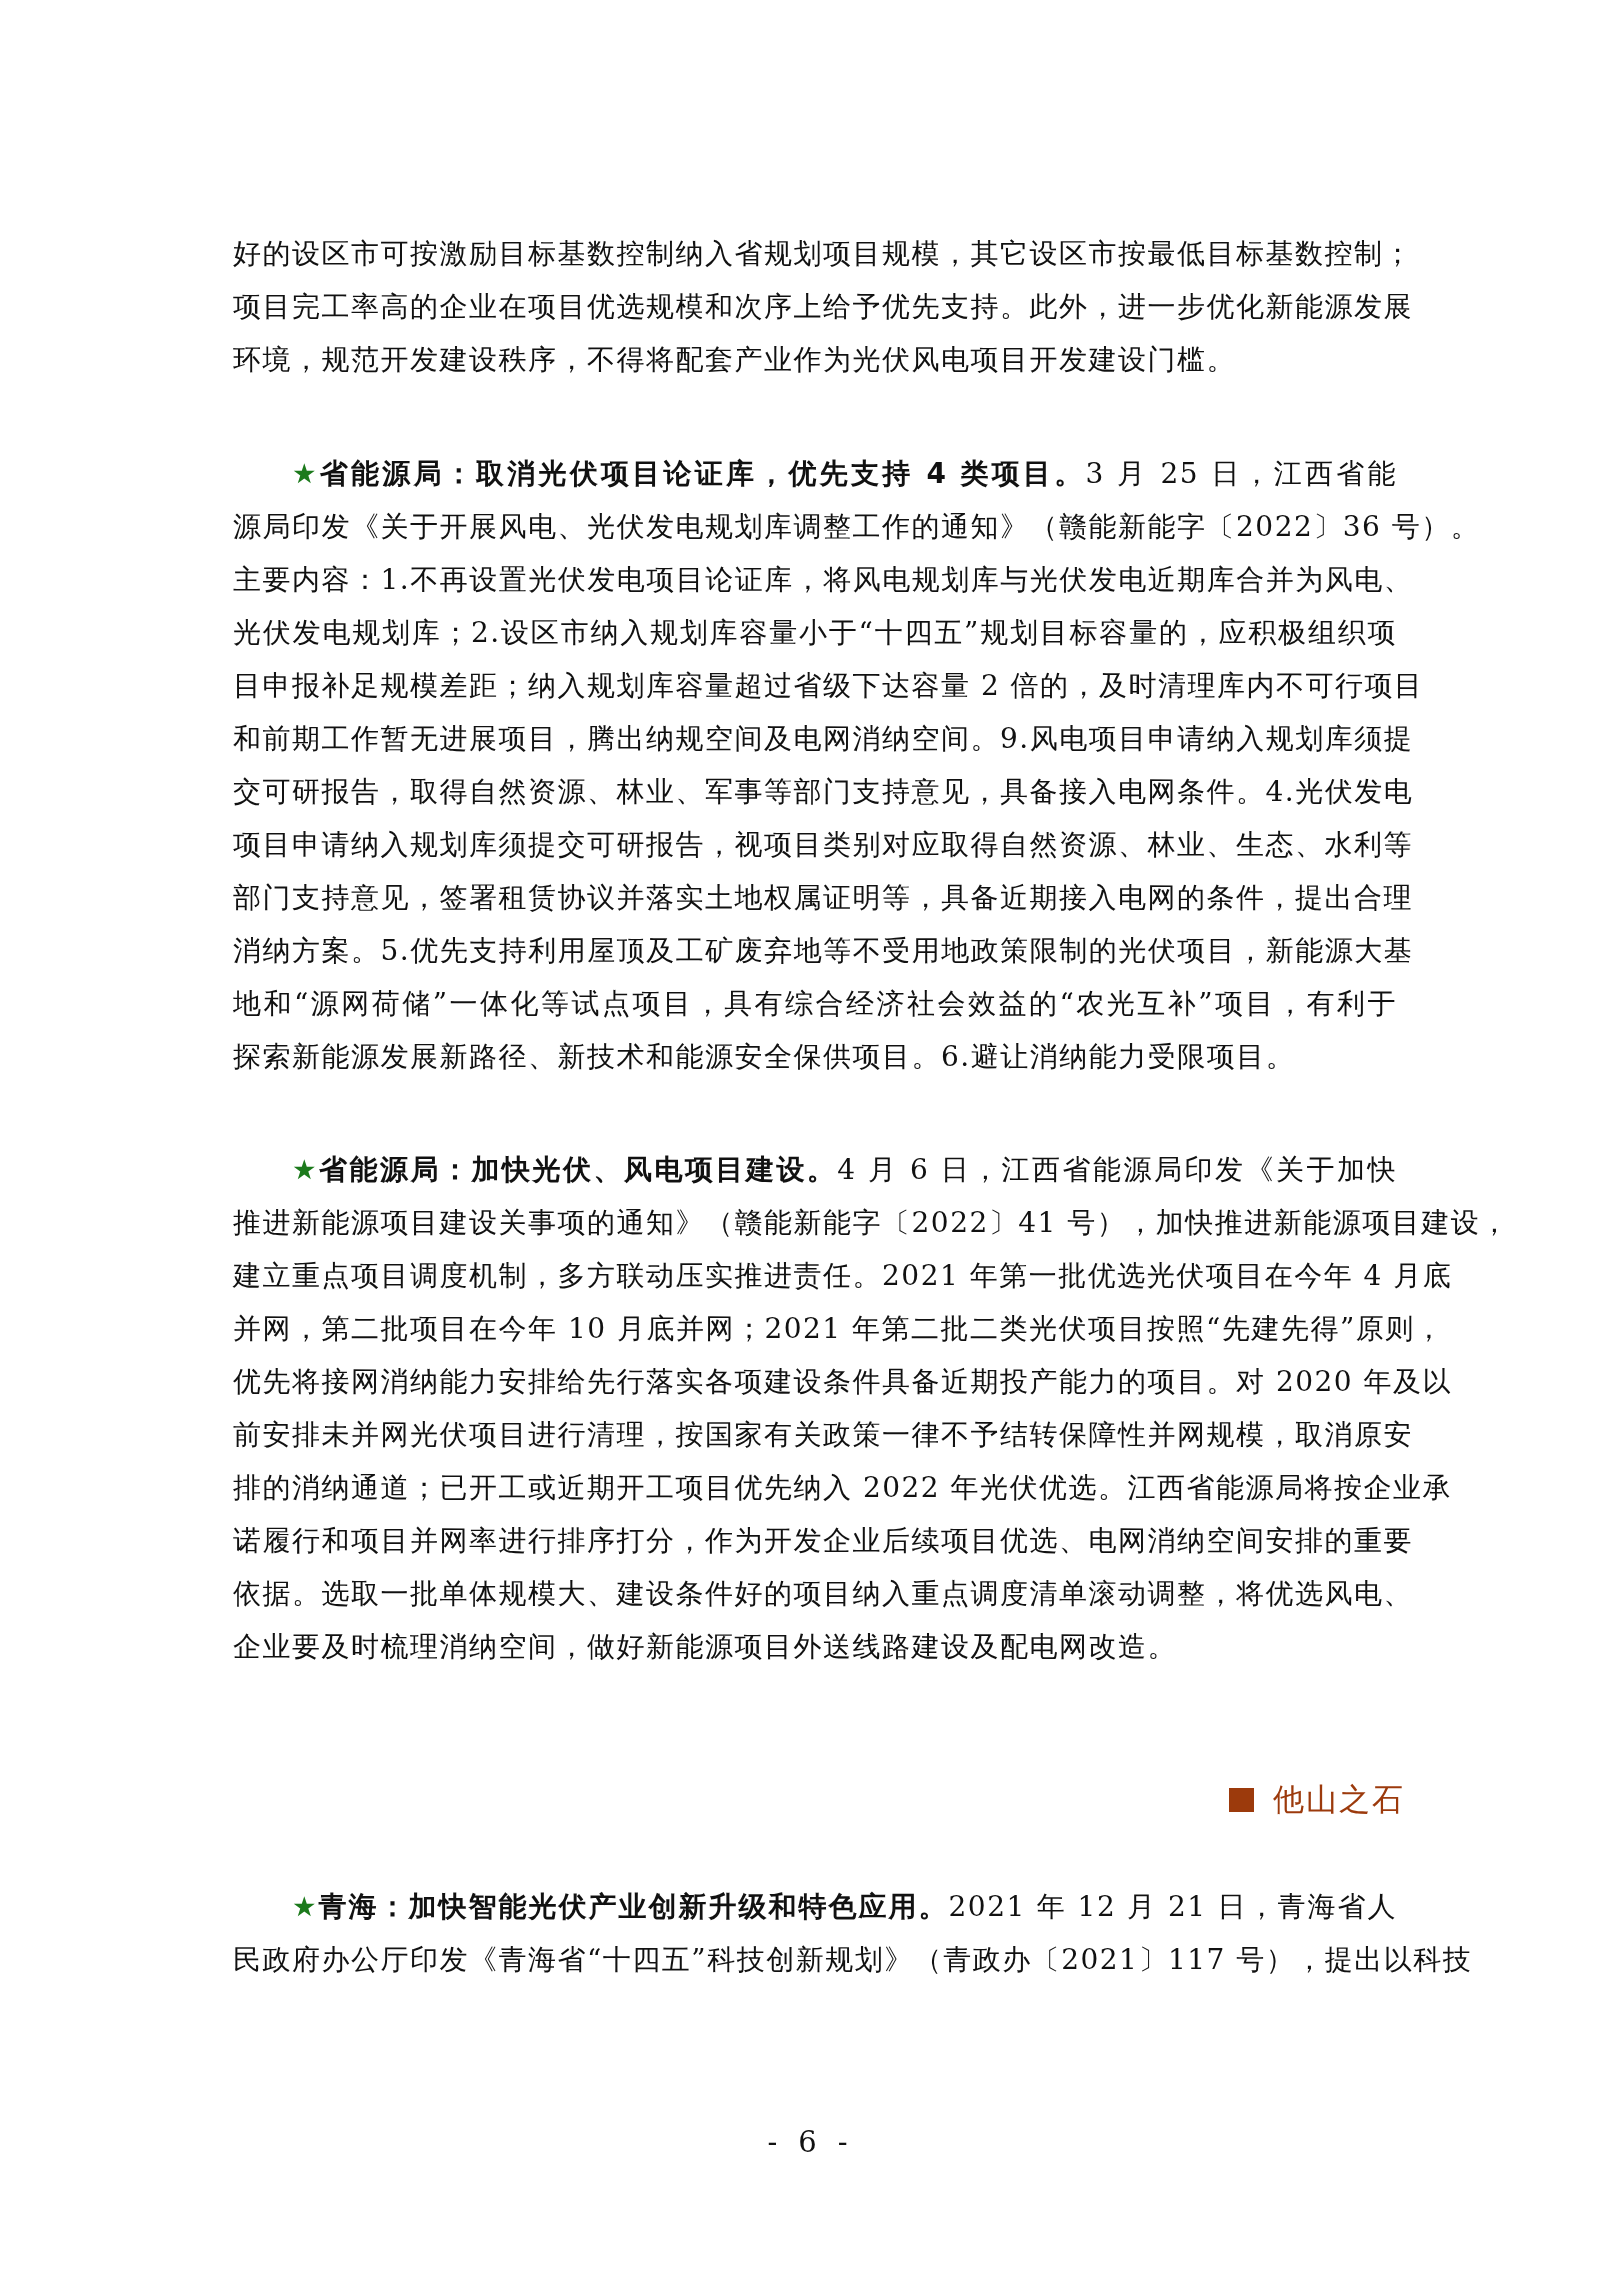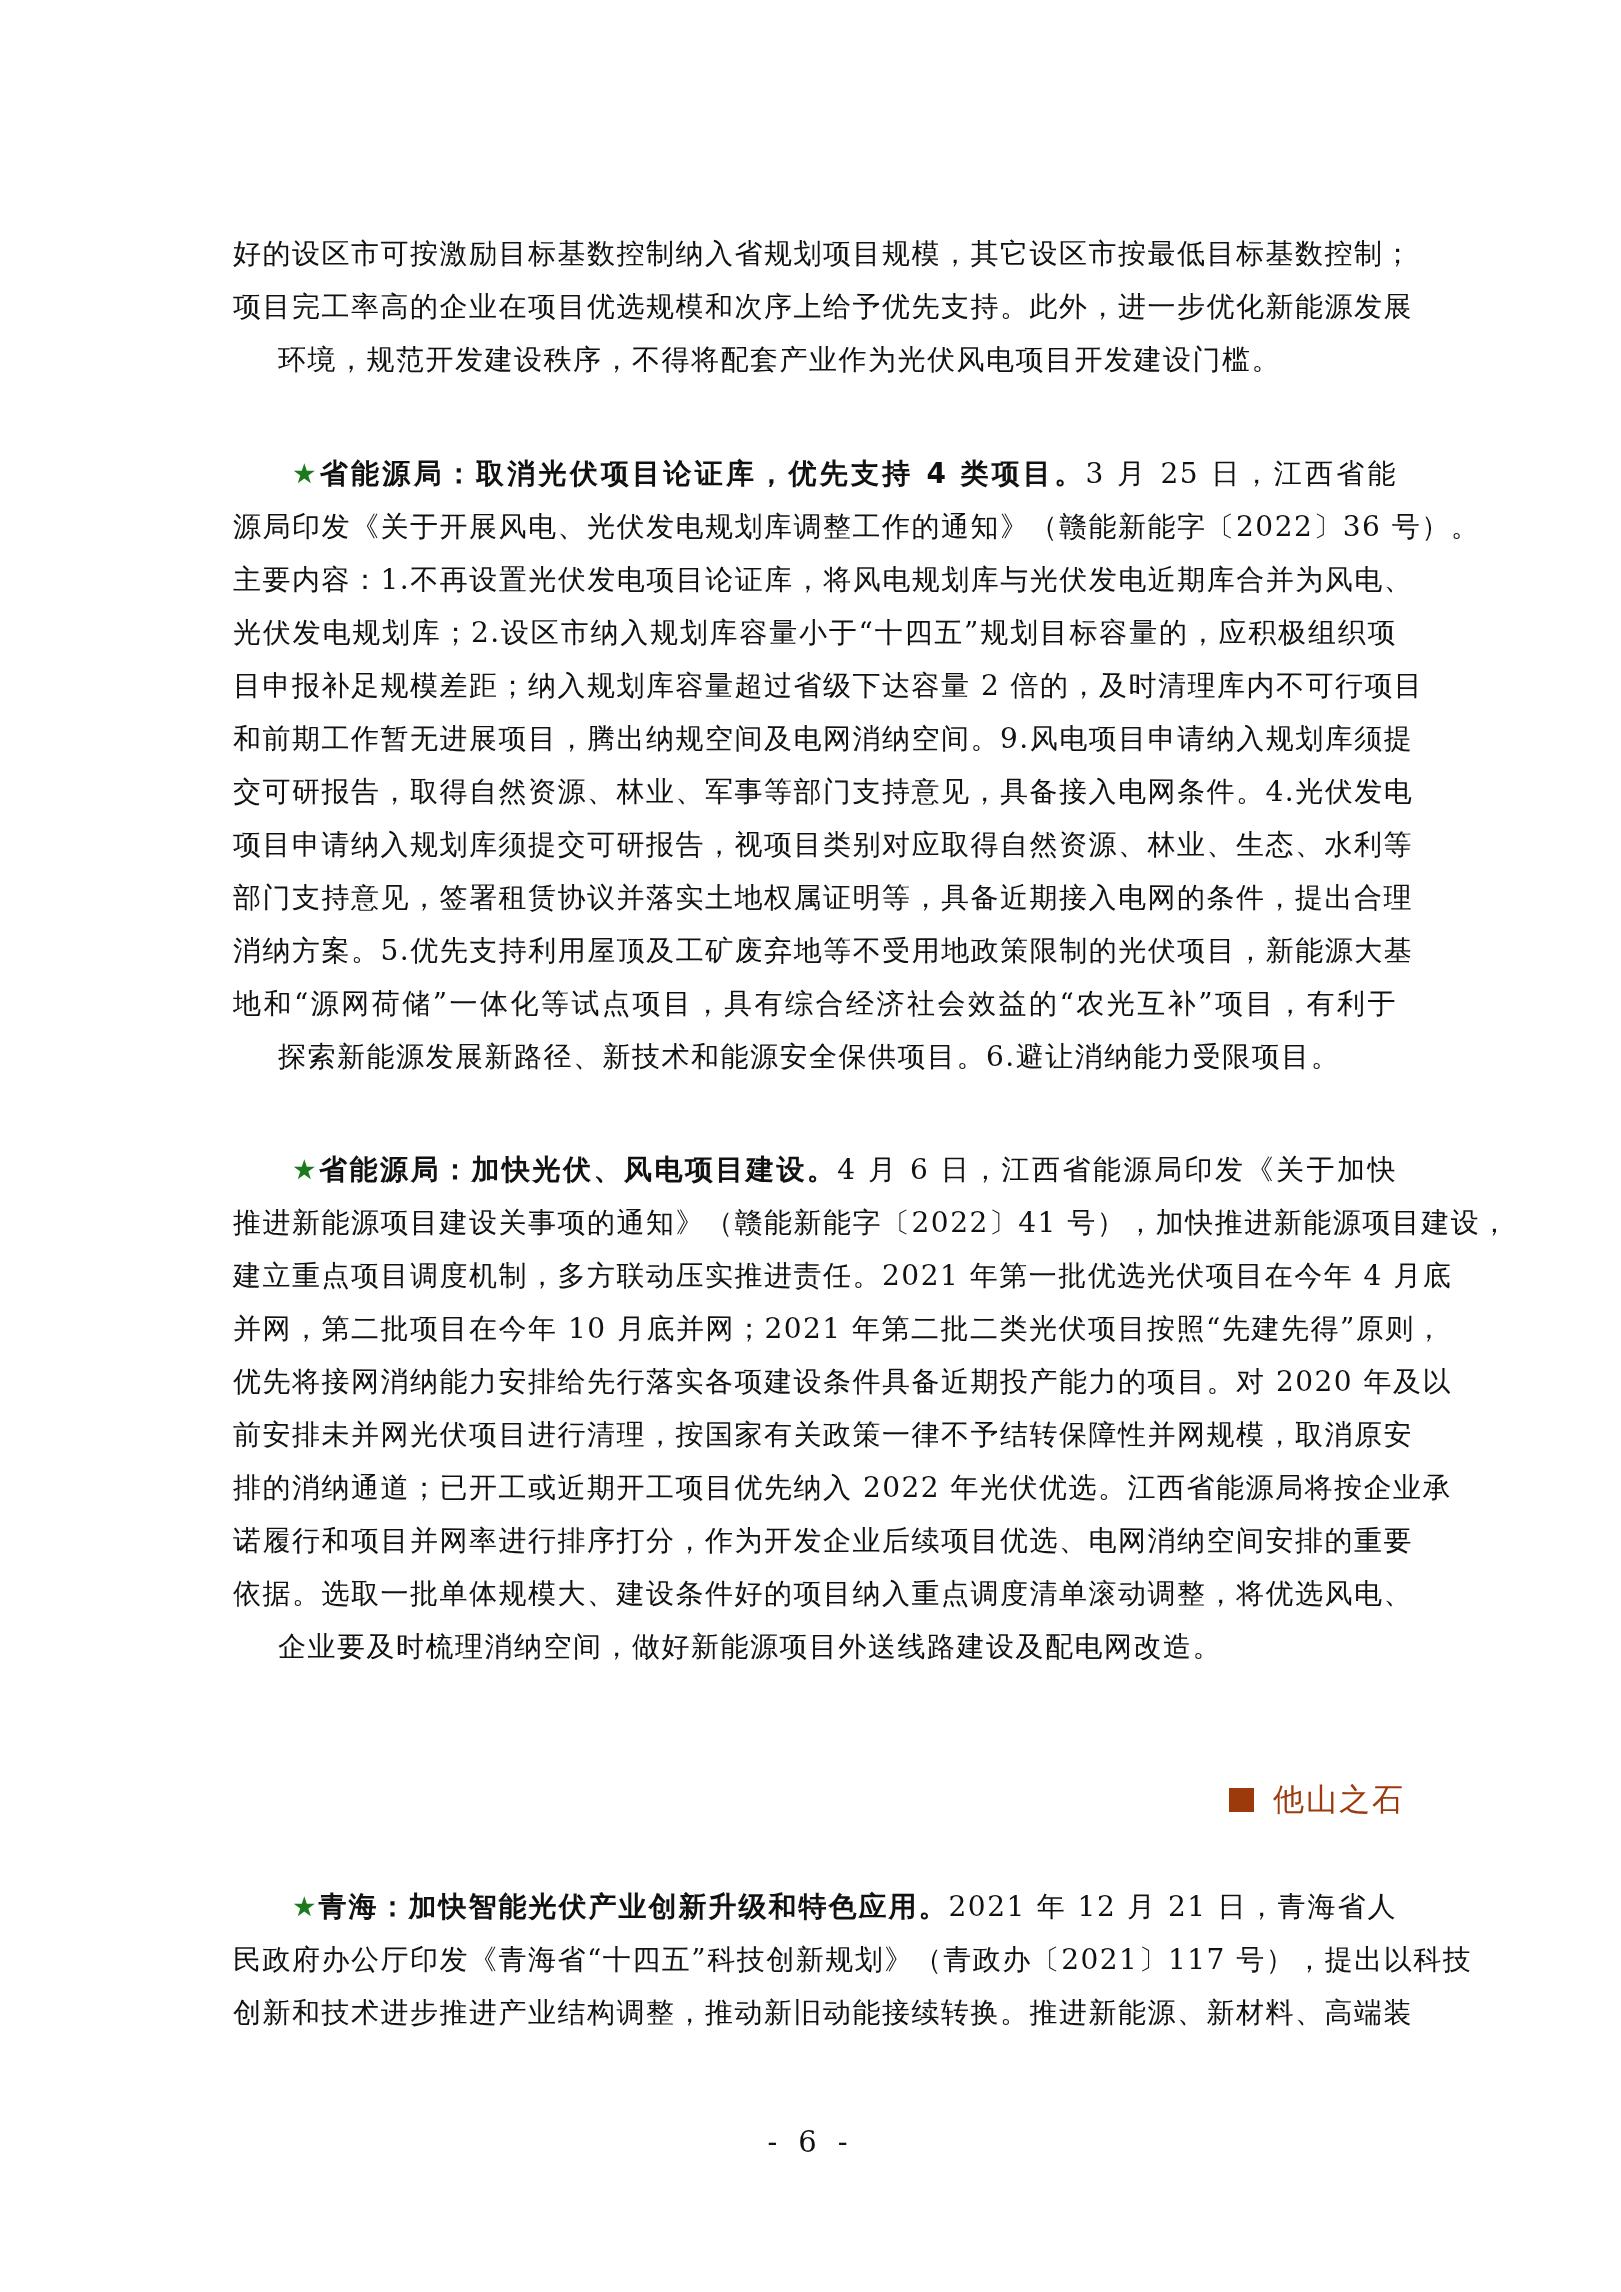"环境，规范开发建设秩序，不得将配套产业作为光伏风电项目开发建设门槛。" .para .line.last { margin-left: 45px -> none }
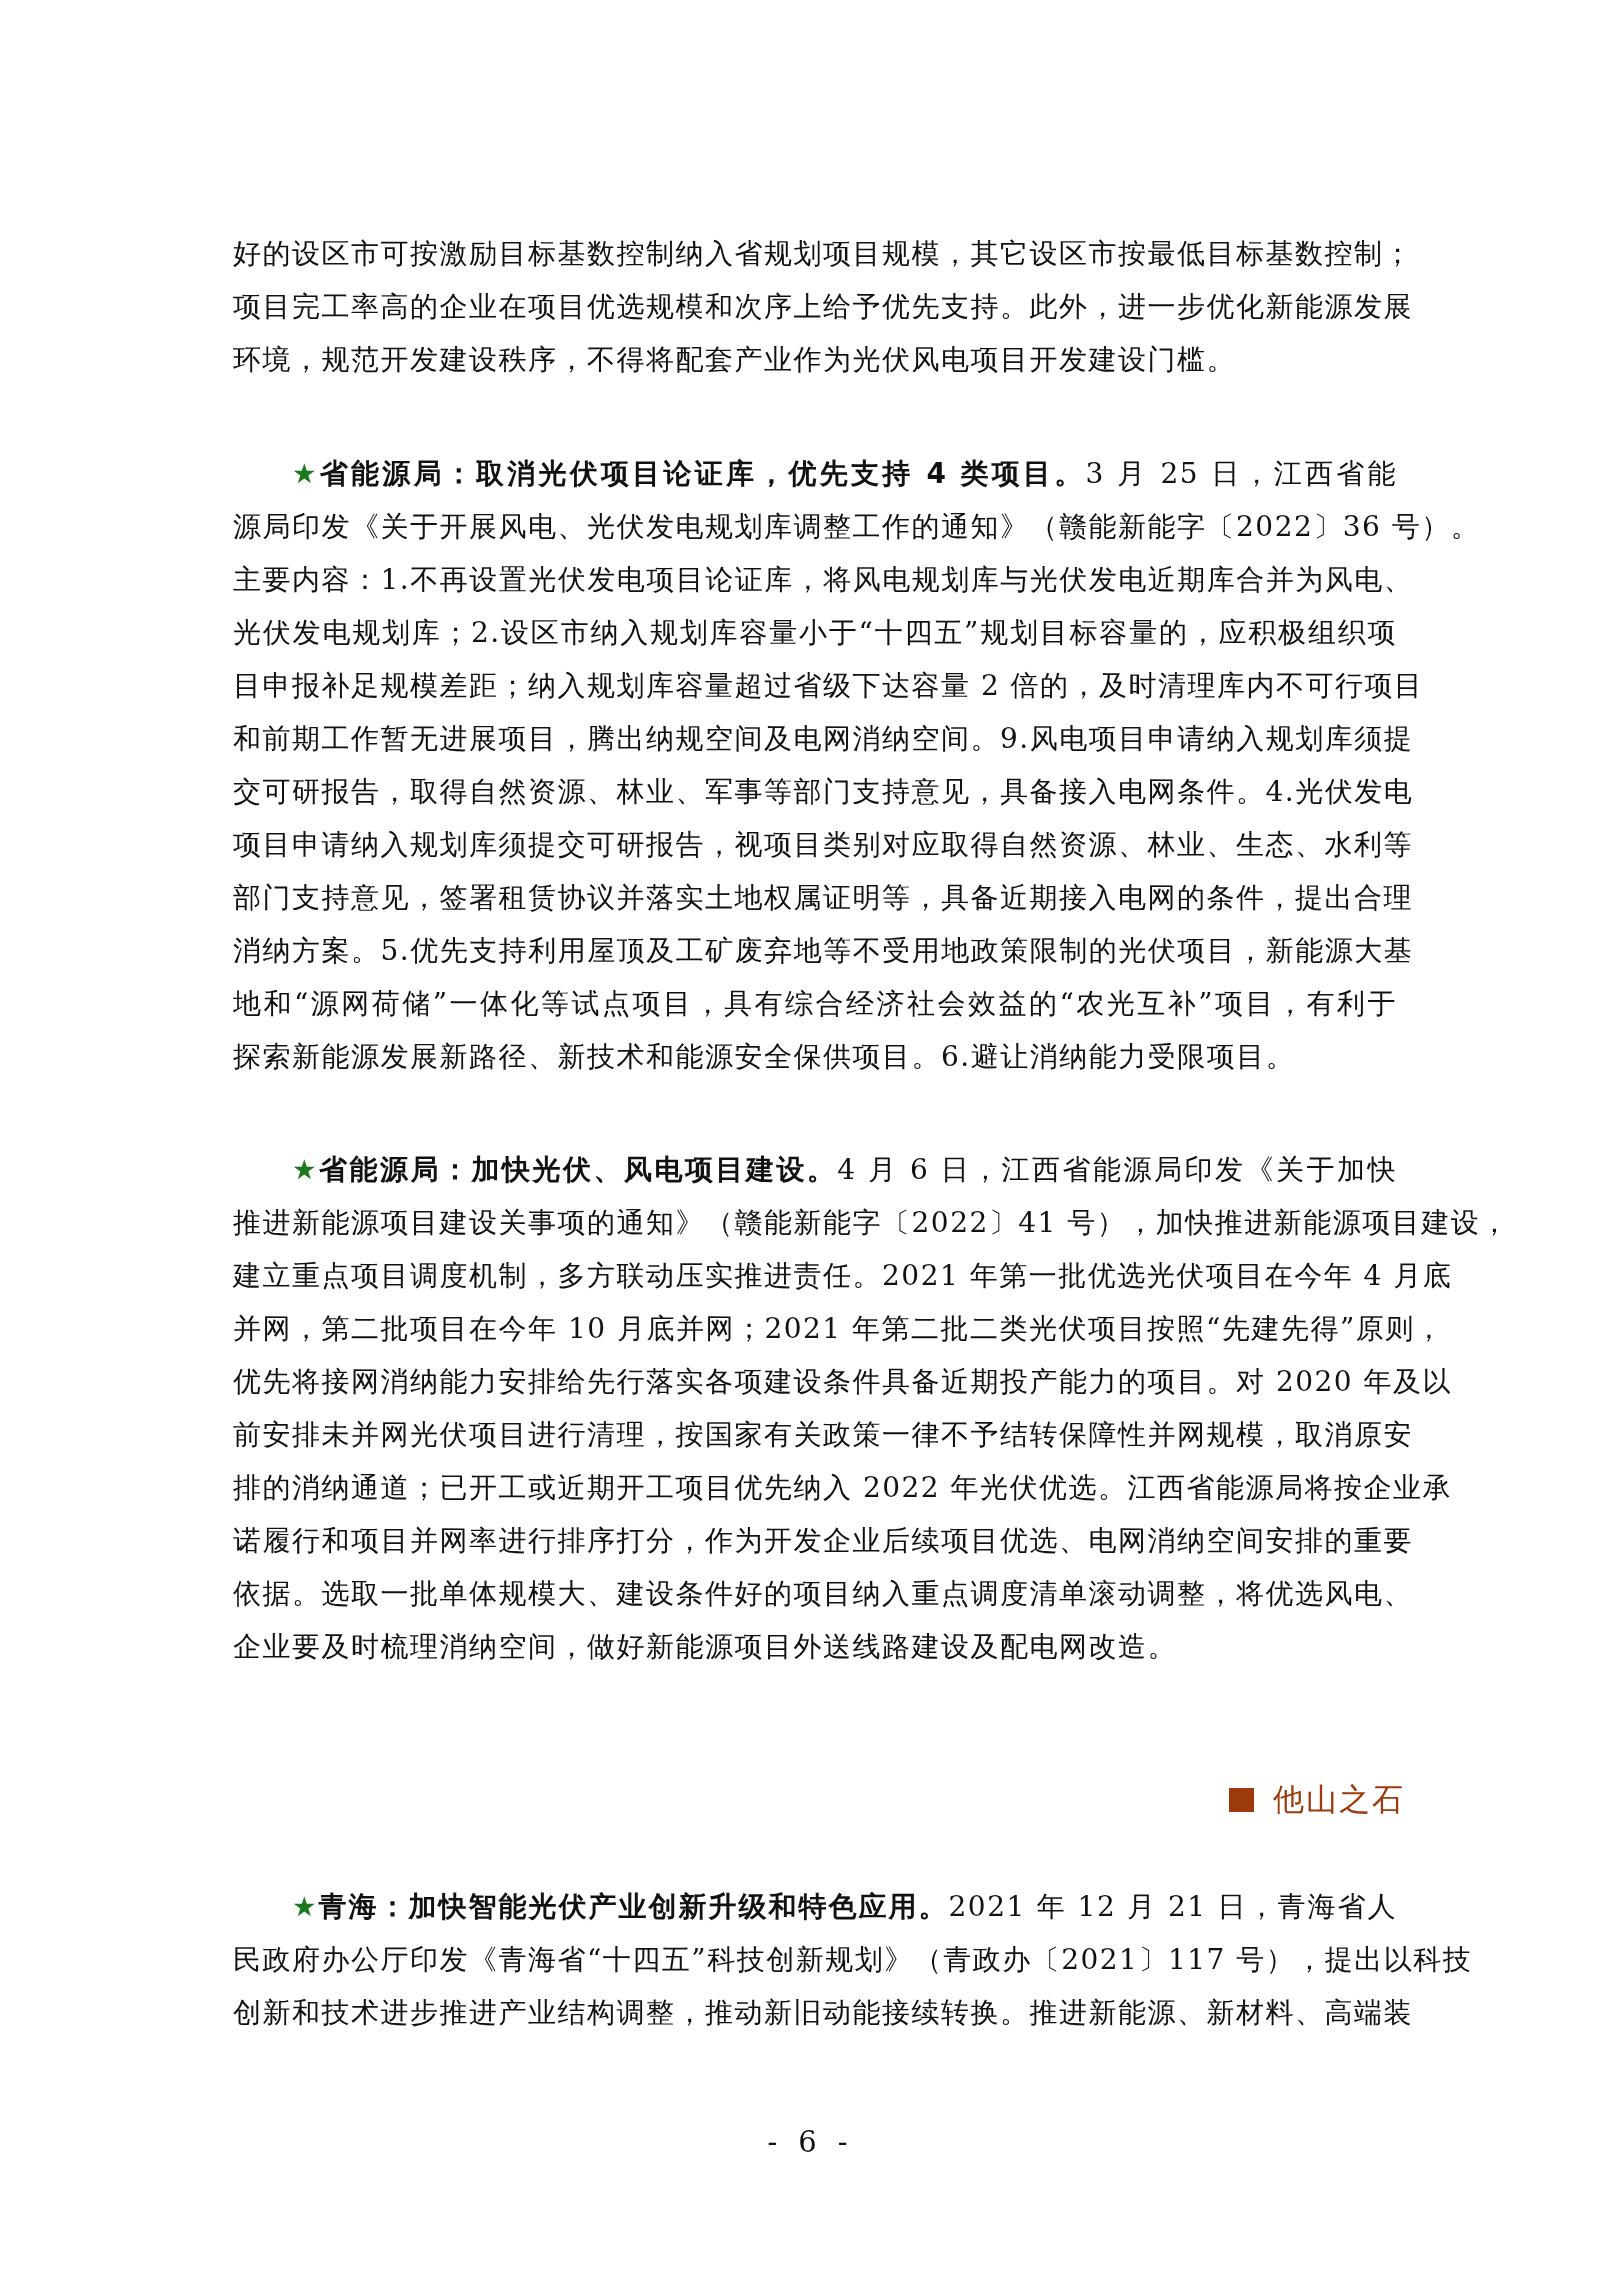"创新和技术进步推进产业结构调整，推动新旧动能接续转换。推进新能源、新材料、高端装" span.line { html: <span>创新和技术进步推进产业结构调整，推动新旧动能接续转换。推进新能源、新材料、高端装</span> -> none }
